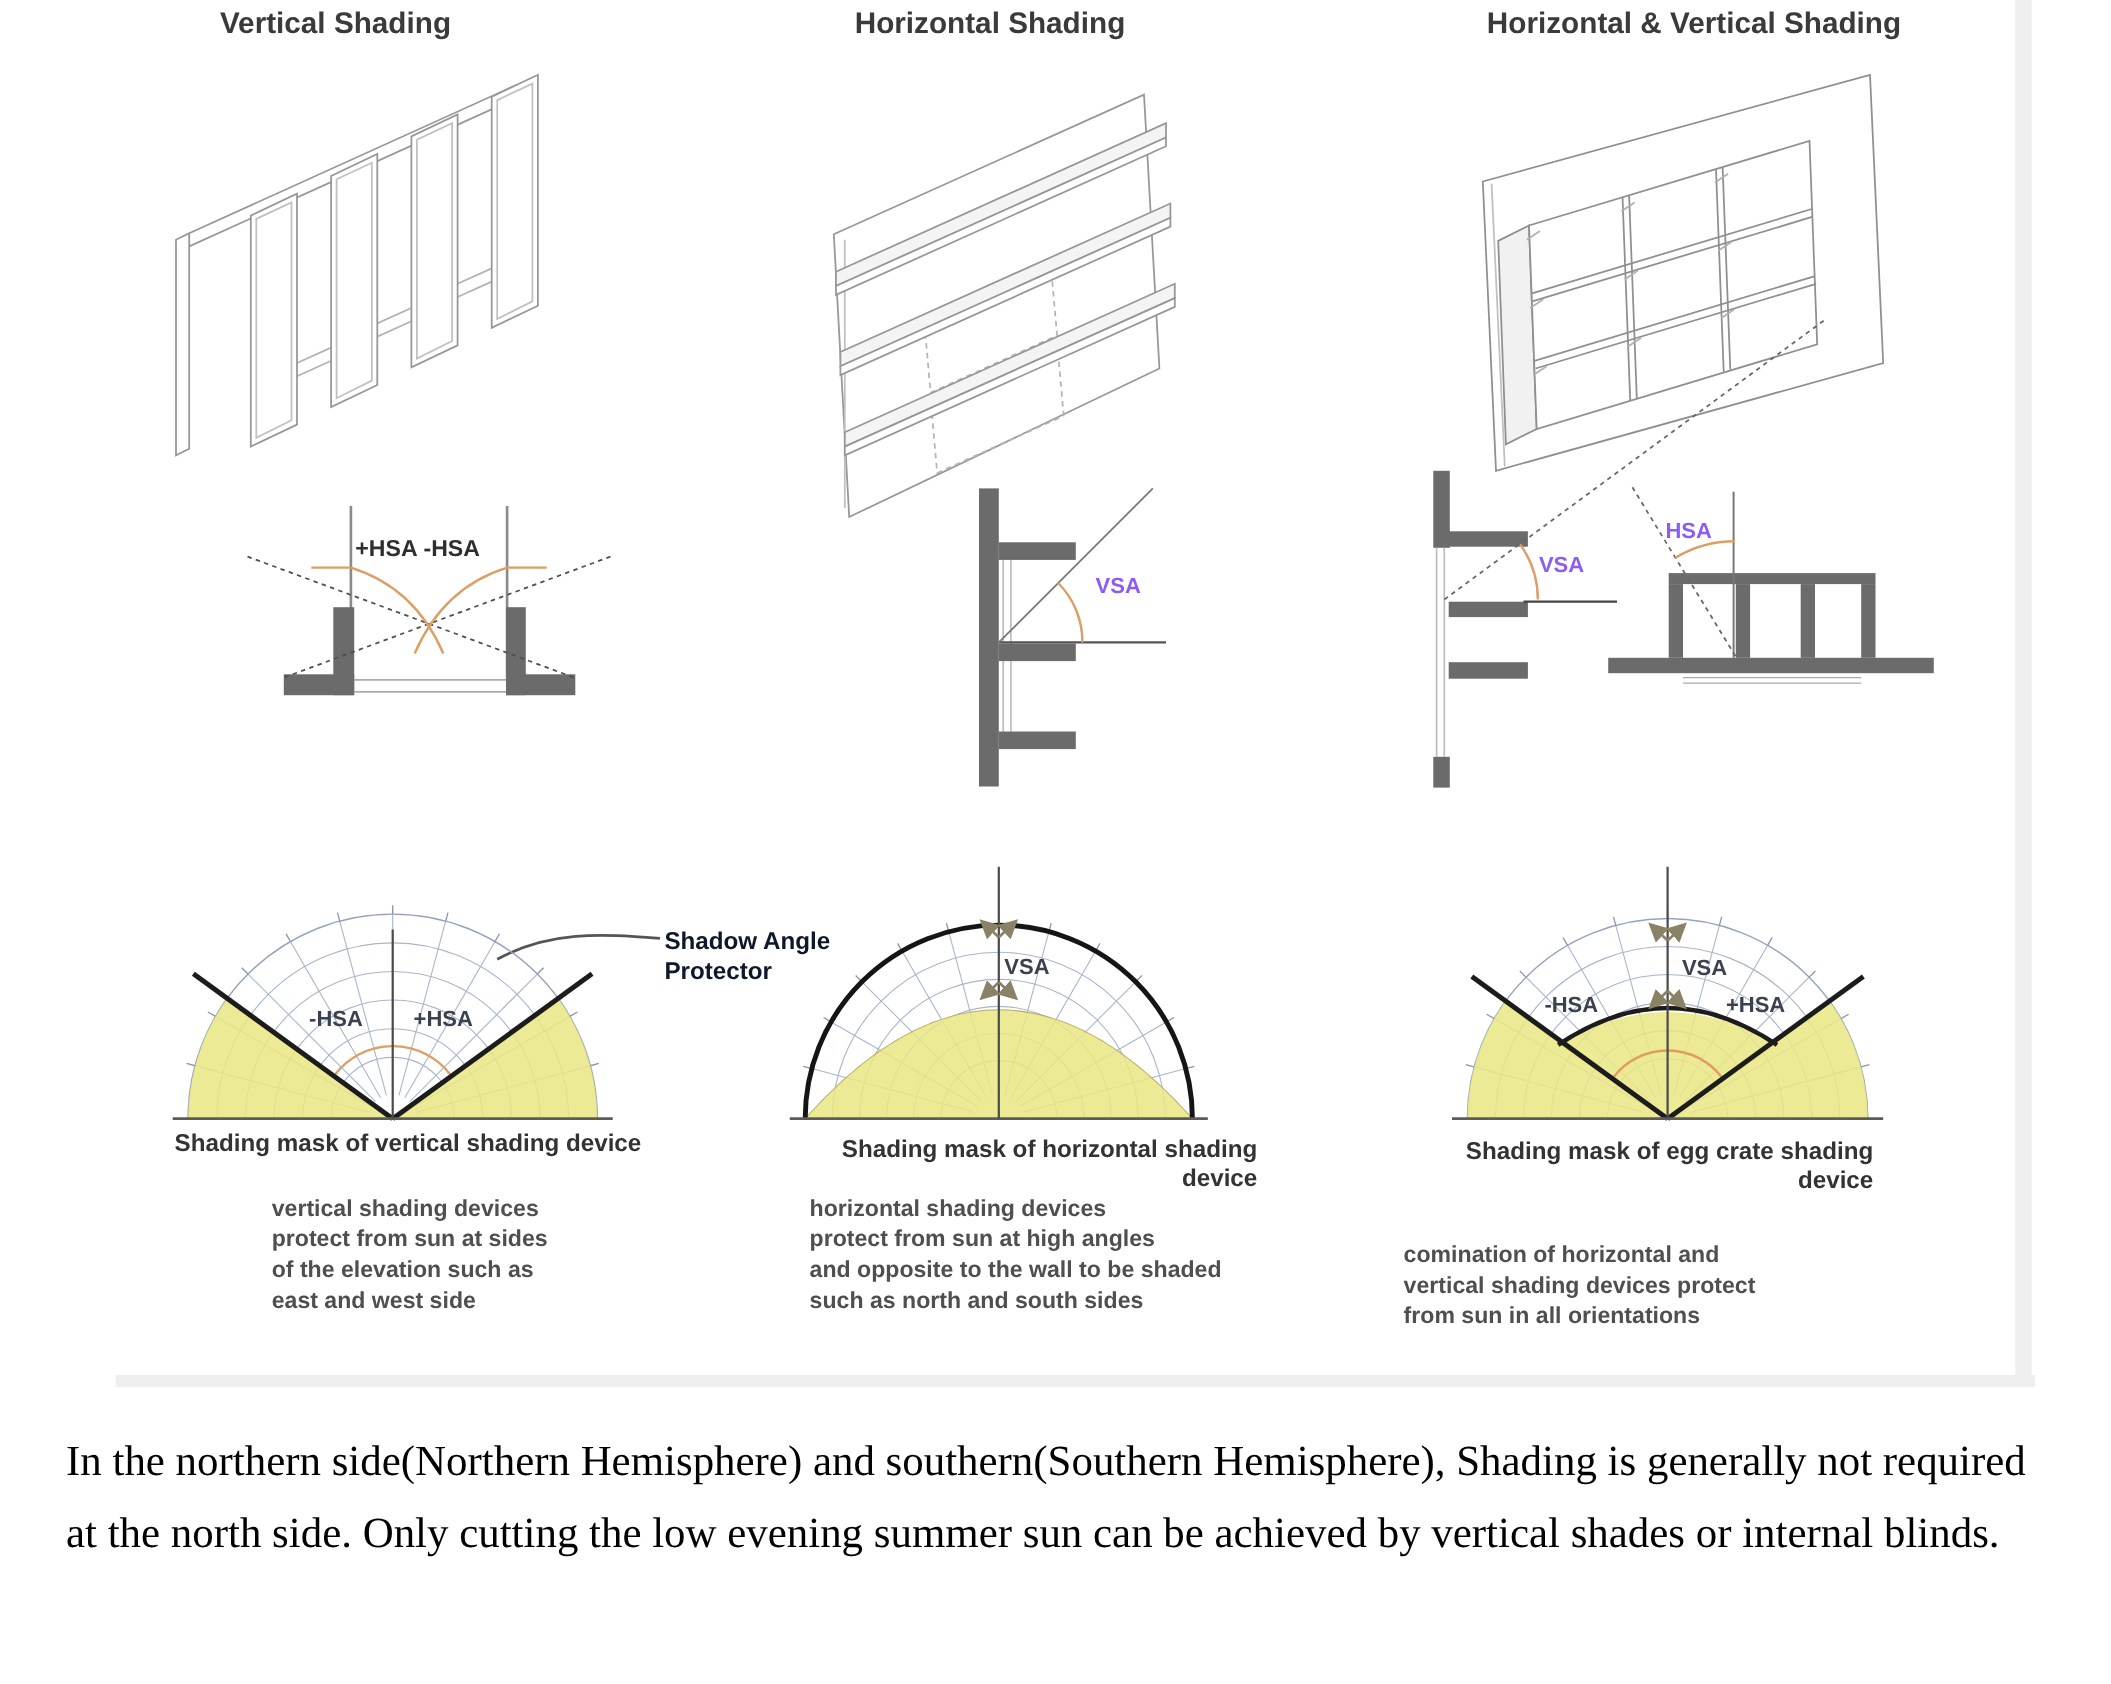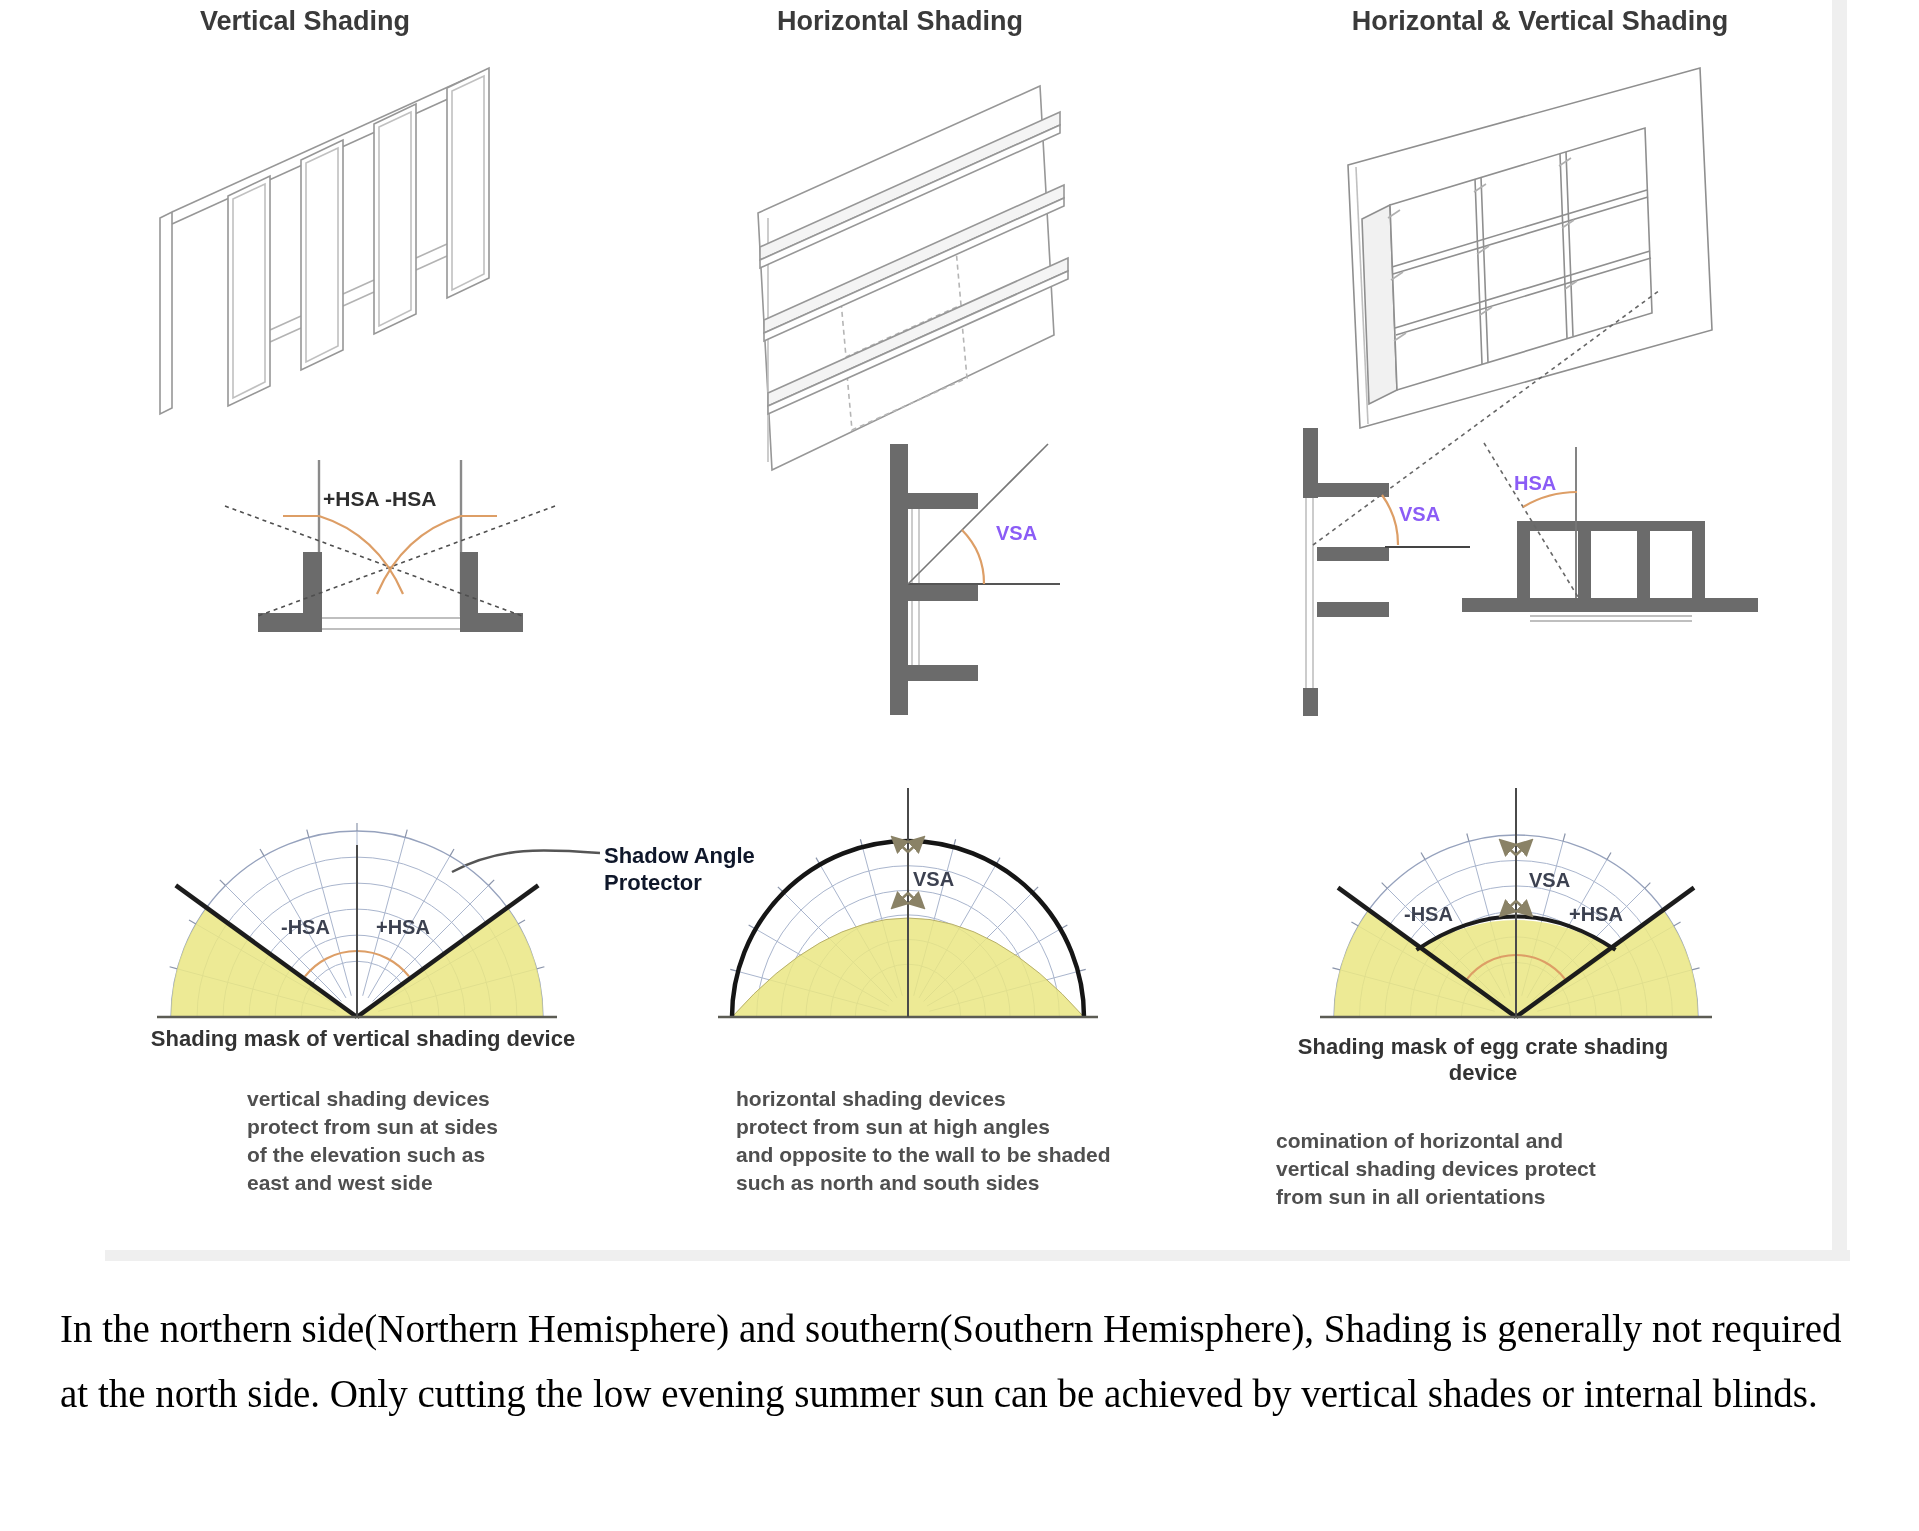"Shading mask of vertical shading" .caption { text-align: center -> right }
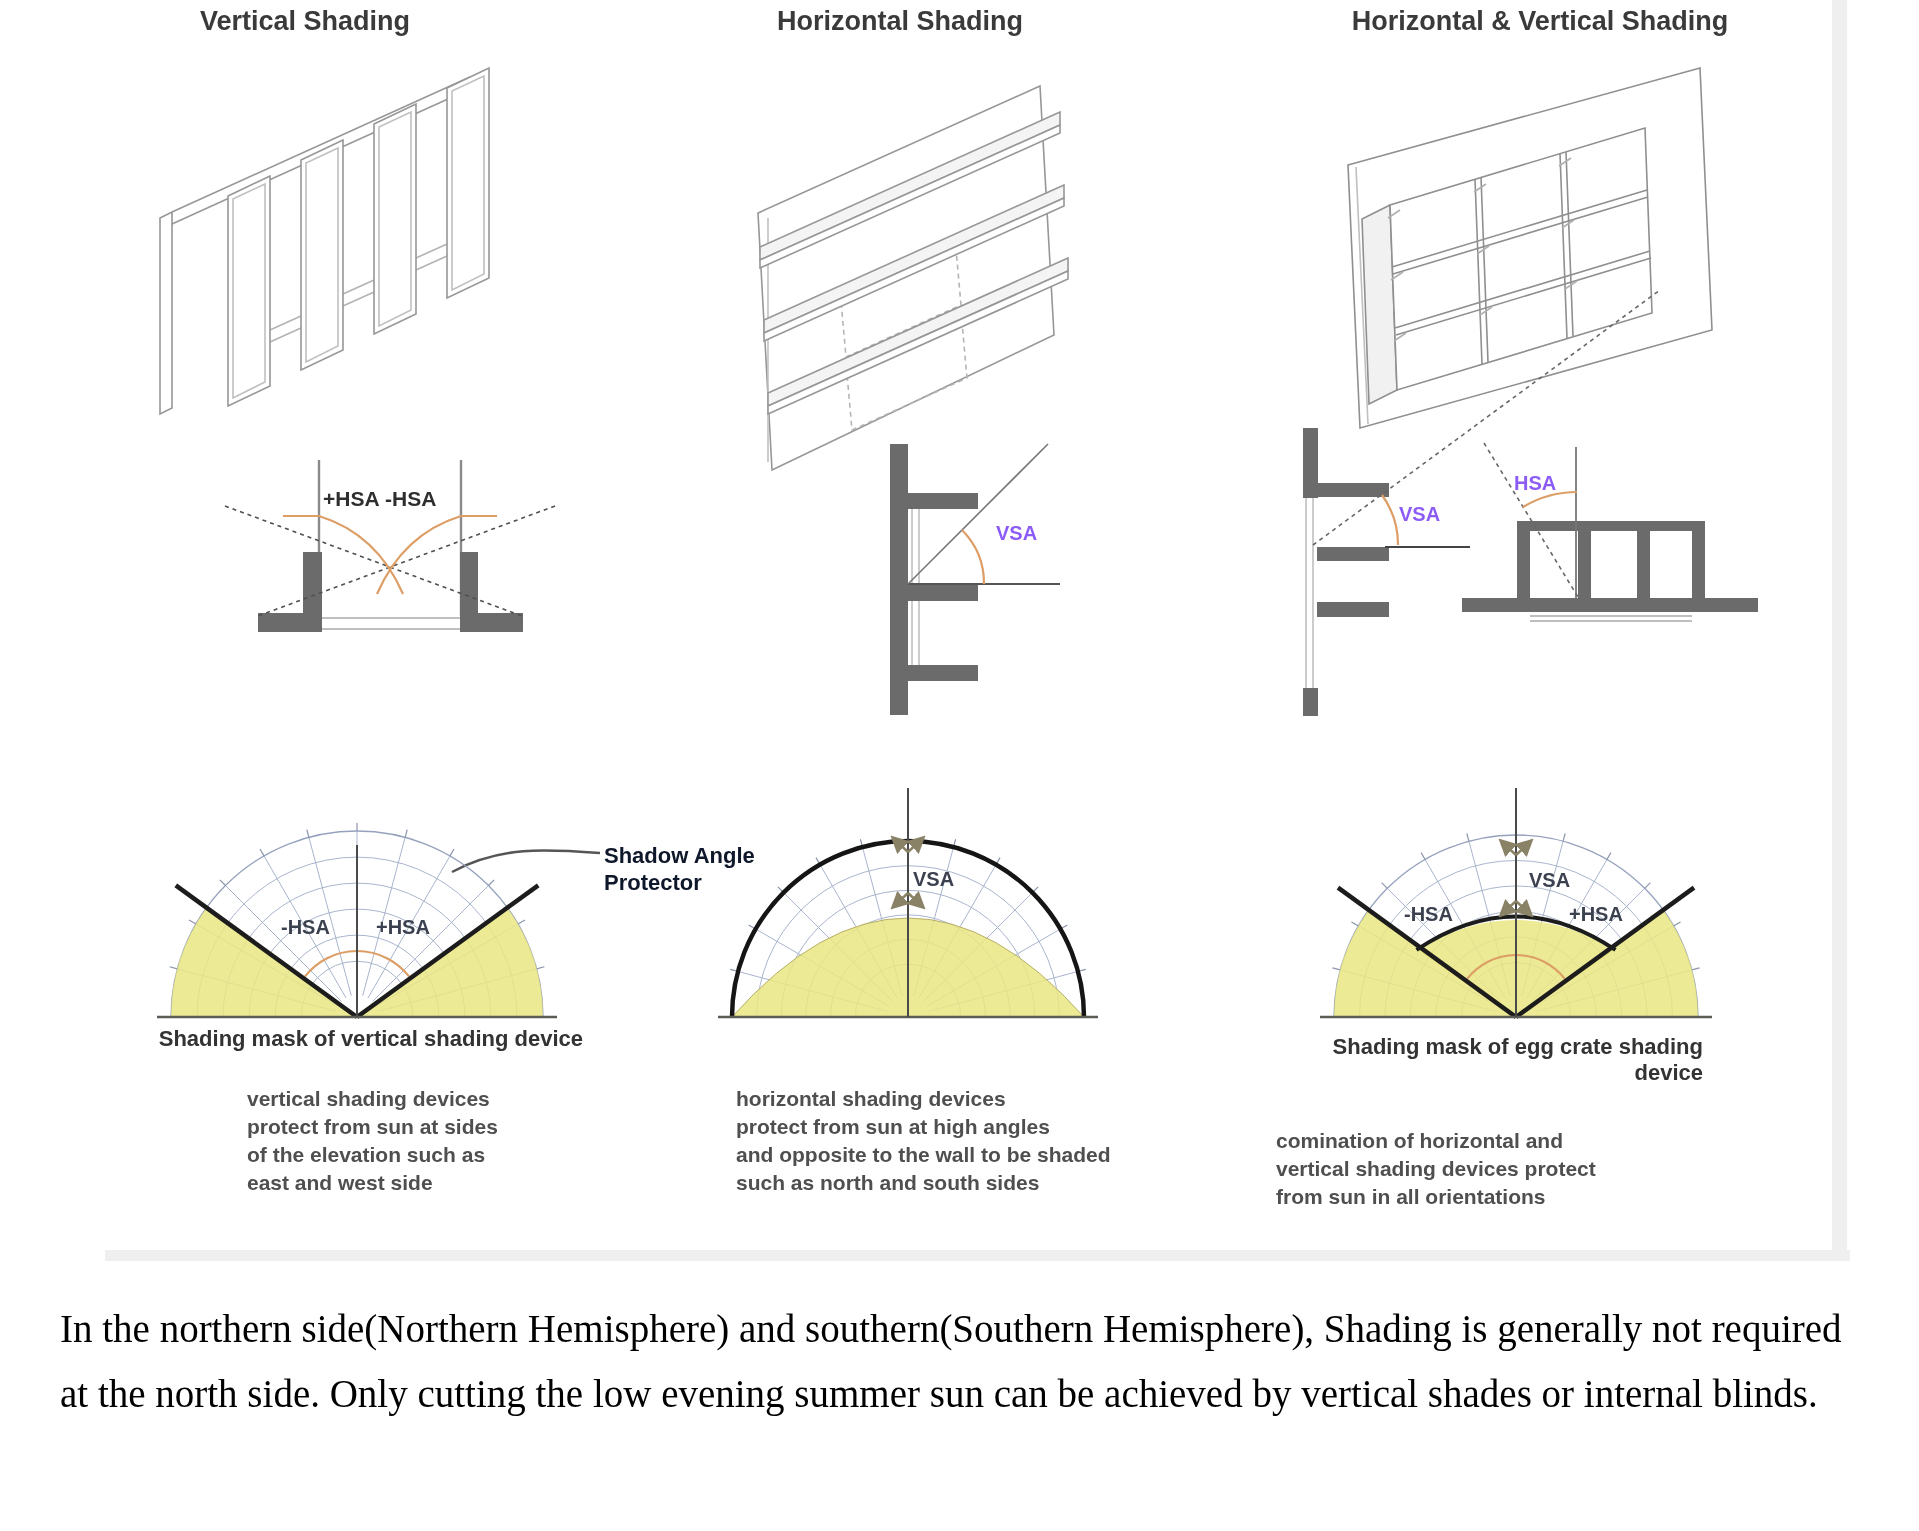"Shading mask of horizontal shading" div.txt { html: none -> <div>Shading mask of horizontal shading device</div> }
